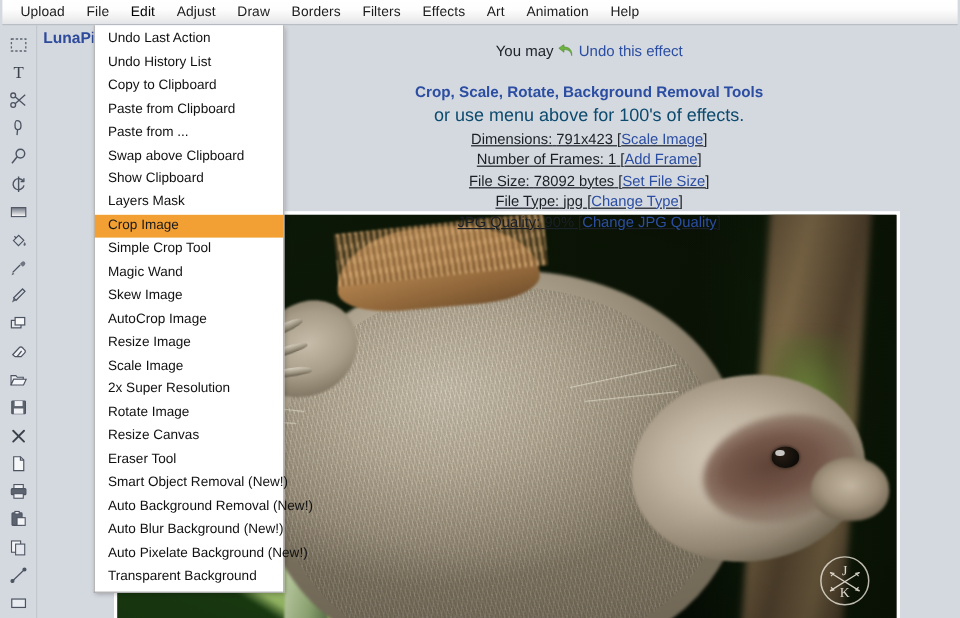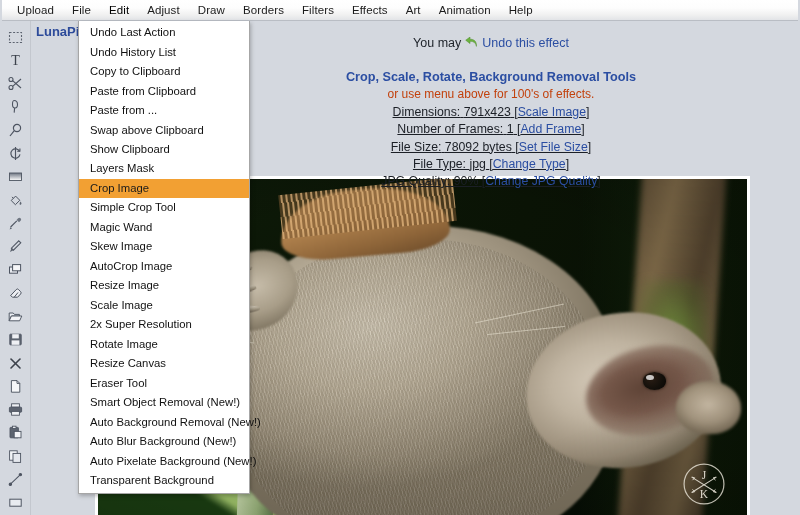"Undo Last Action" #editmenu { width: 172px -> 159px }
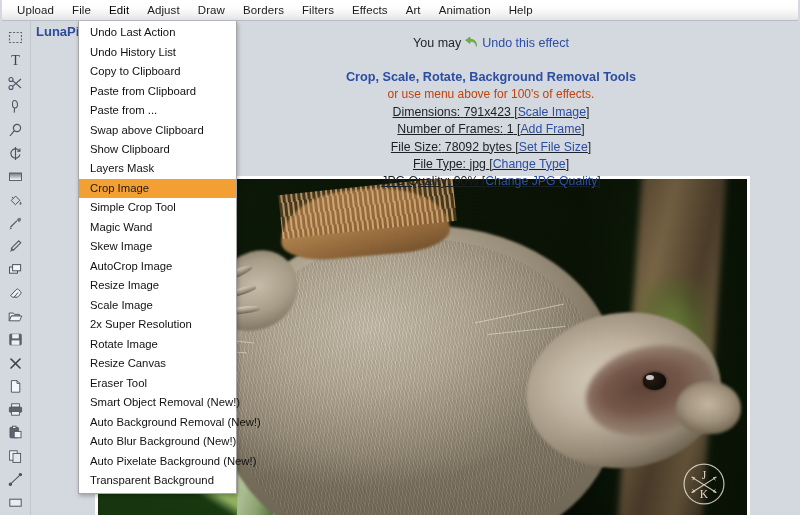"or use menu above for" #menuhint { color: #c2410c -> #0c4a6e; font-size: 12px -> 15px }
